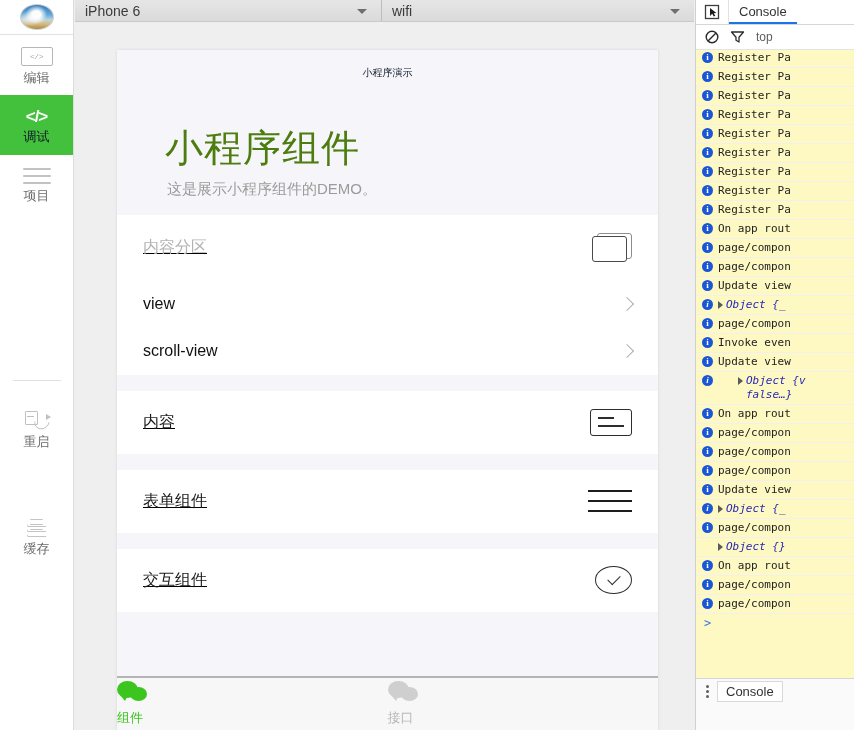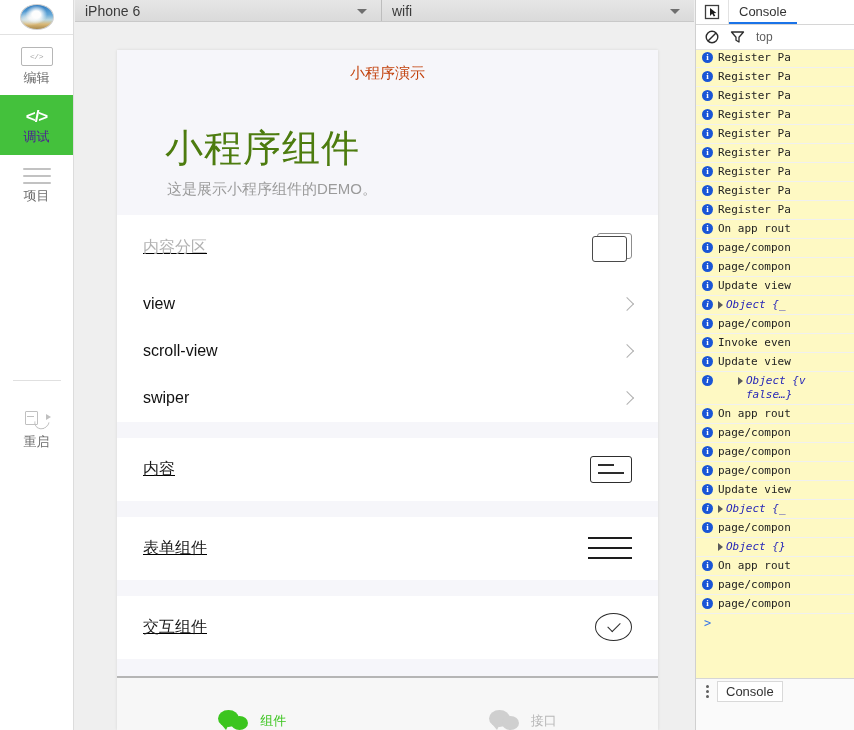"小程序演示" .phone-title { color: #c2410c -> #0f172a; font-size: 15px -> 10px }
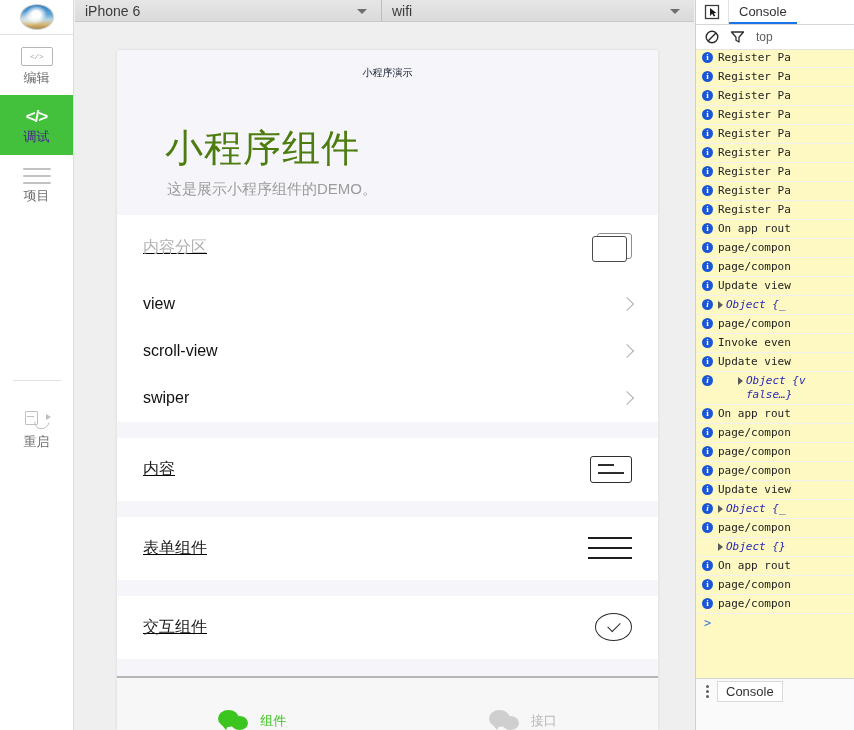"调试" .nav-item.active .nav-label { color: #4c1d95 -> #0f172a }
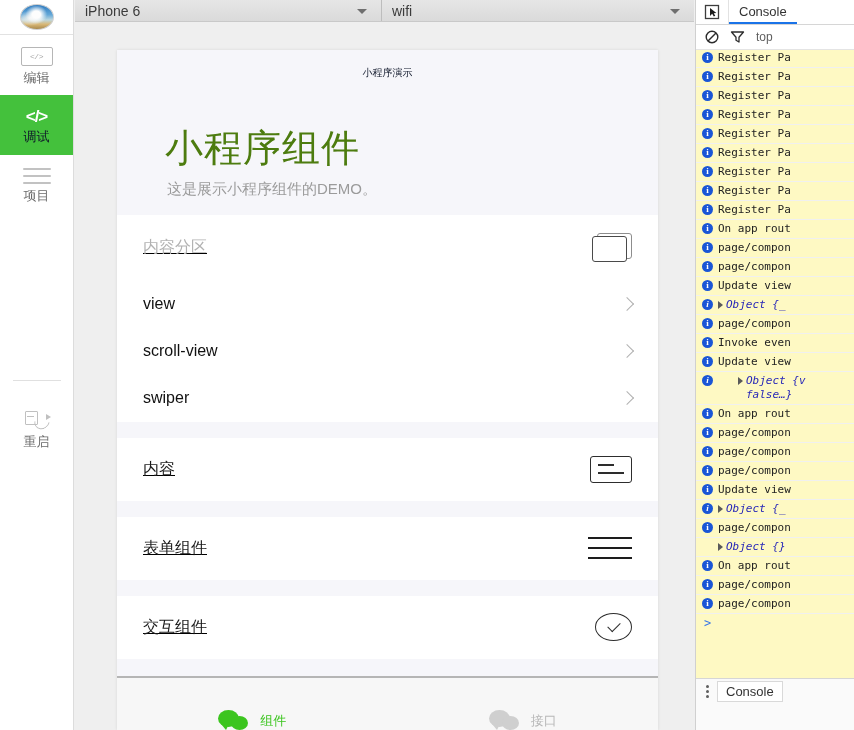"swiper" div.row { html: <div> <span>swiper</span> <span></span> </div> -> none }
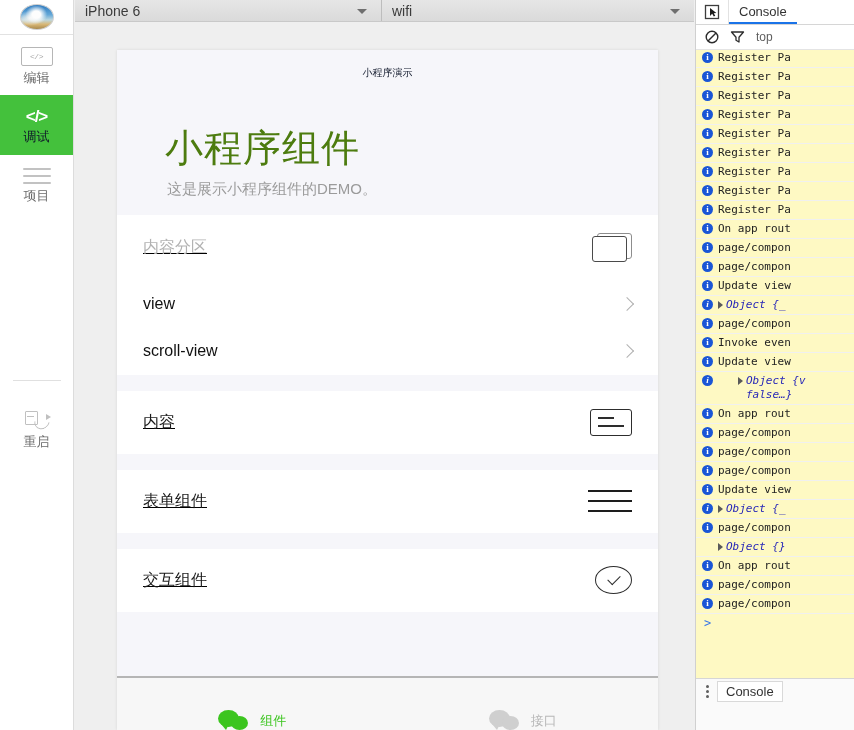"缓存" div.nav-item { html: none -> <div> <div> <span></span> <span></span> <span></span> </div> <span>缓存</span> </div> }
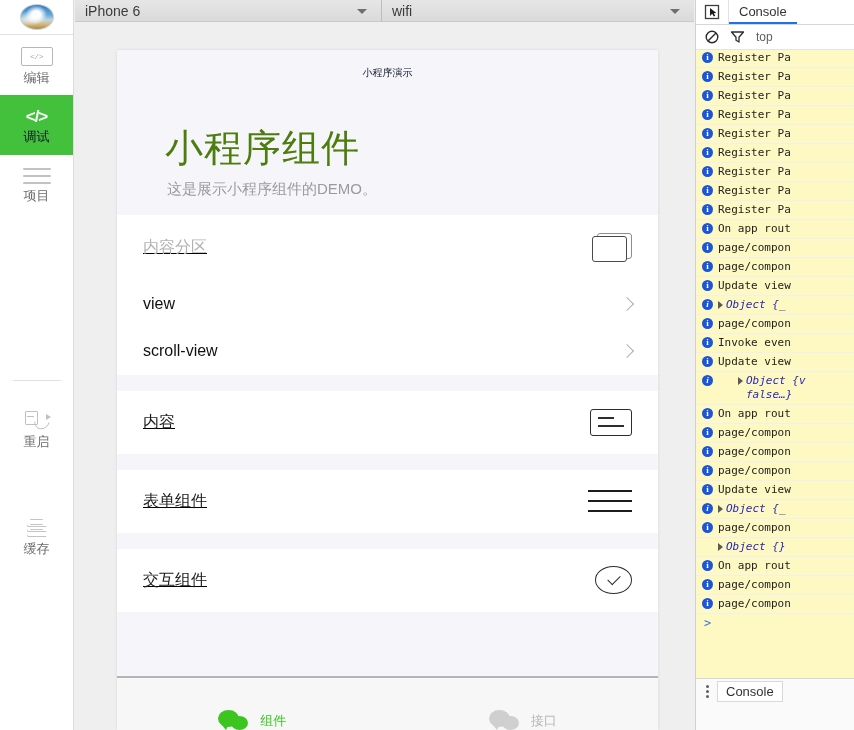"组件" .tab { align-items: flex-end -> flex-start; flex-direction: row -> column }
